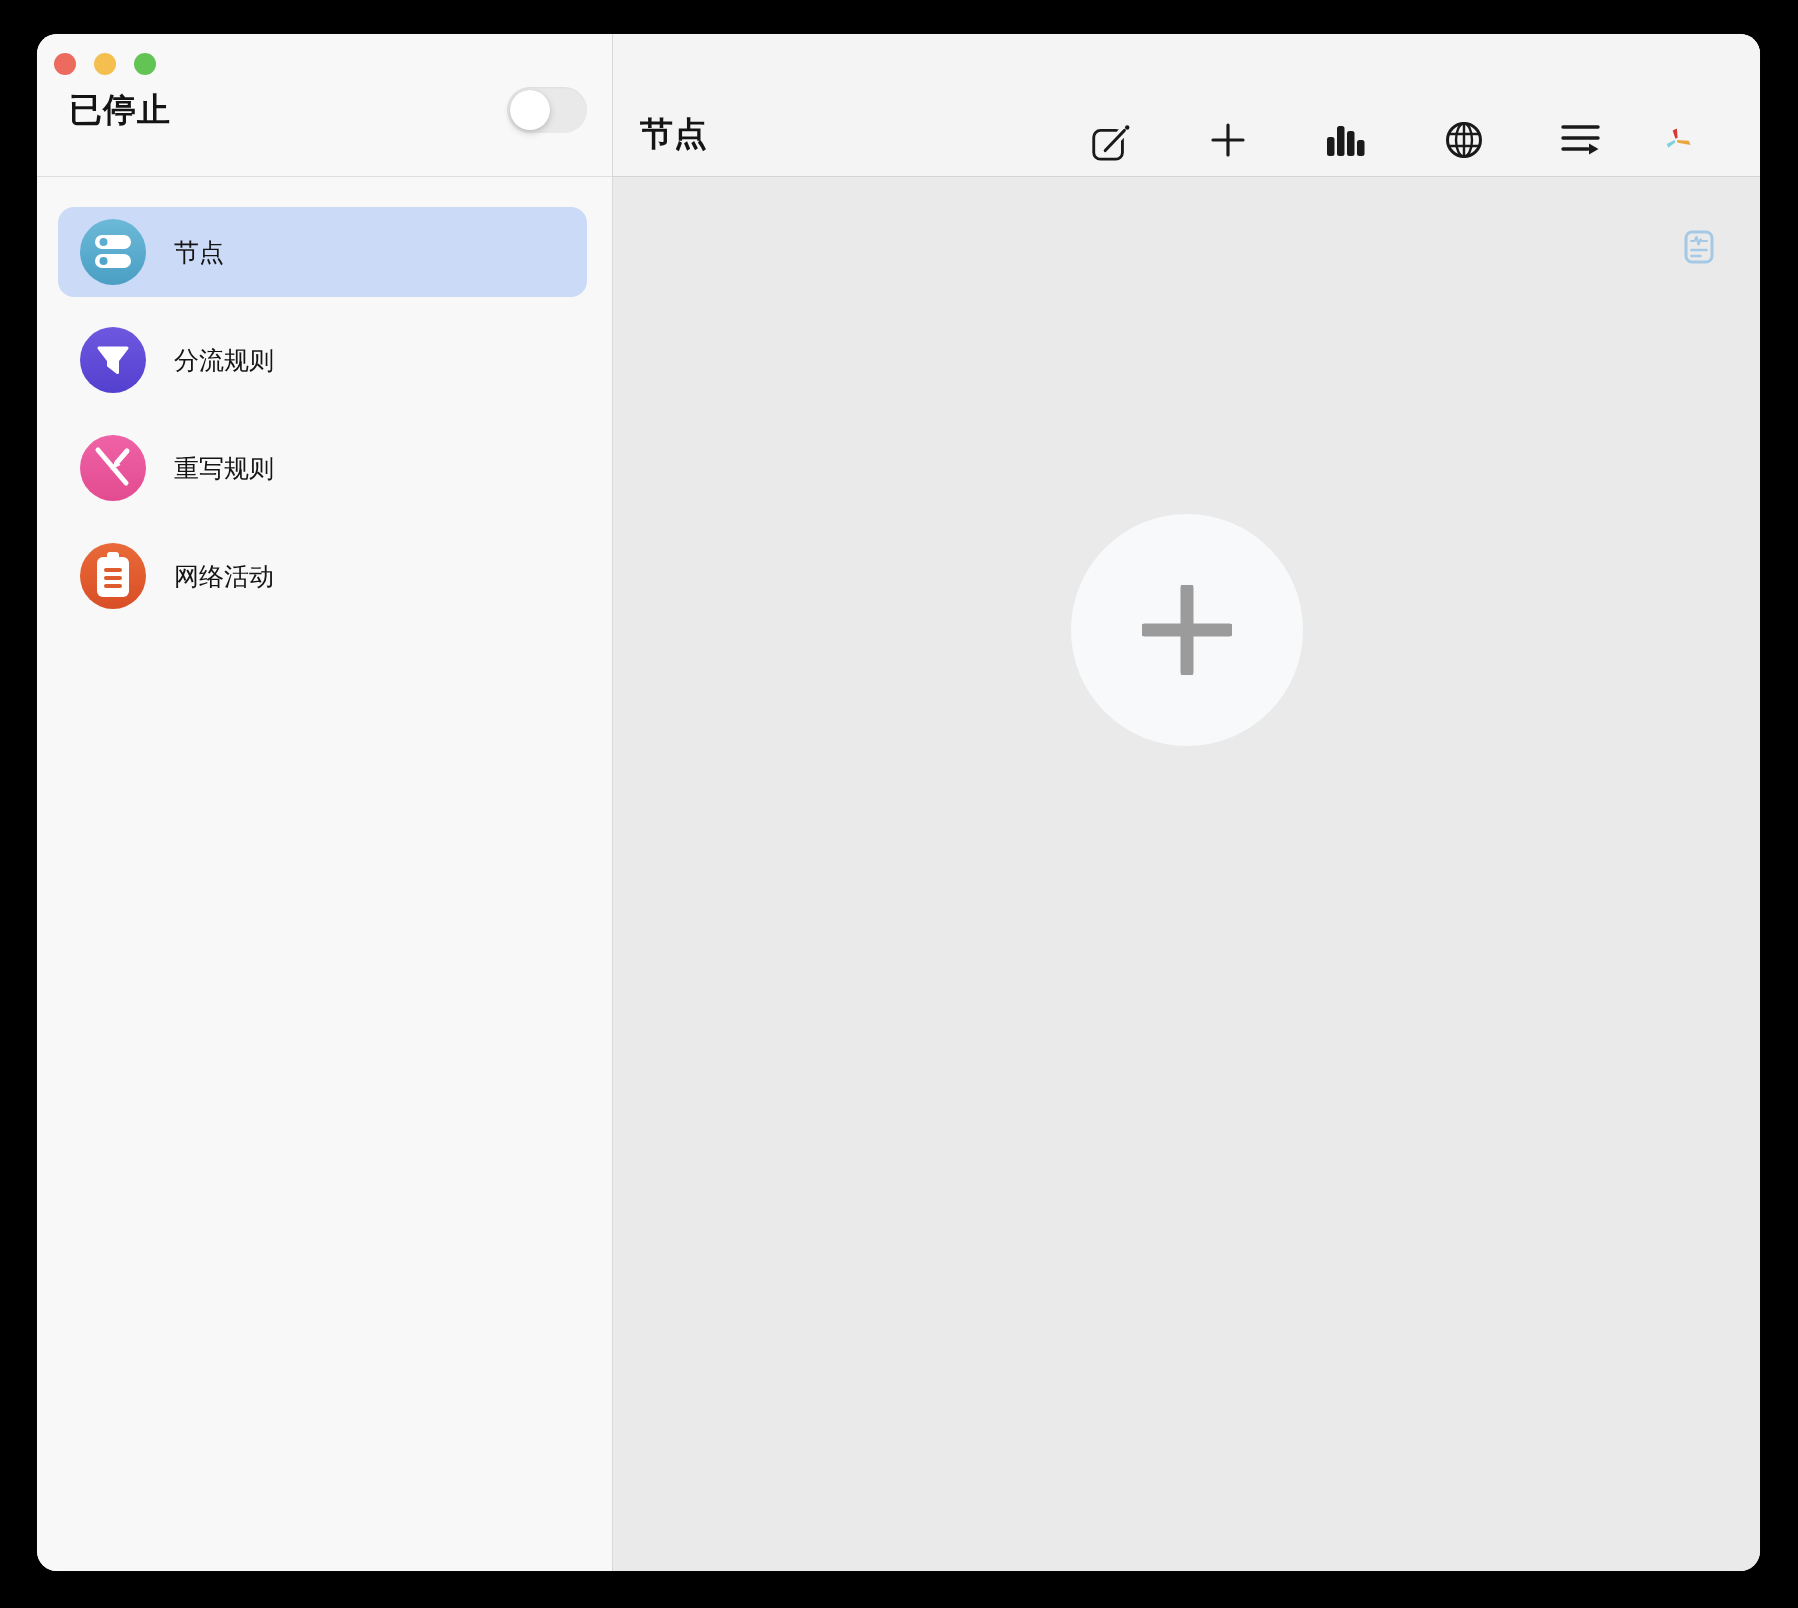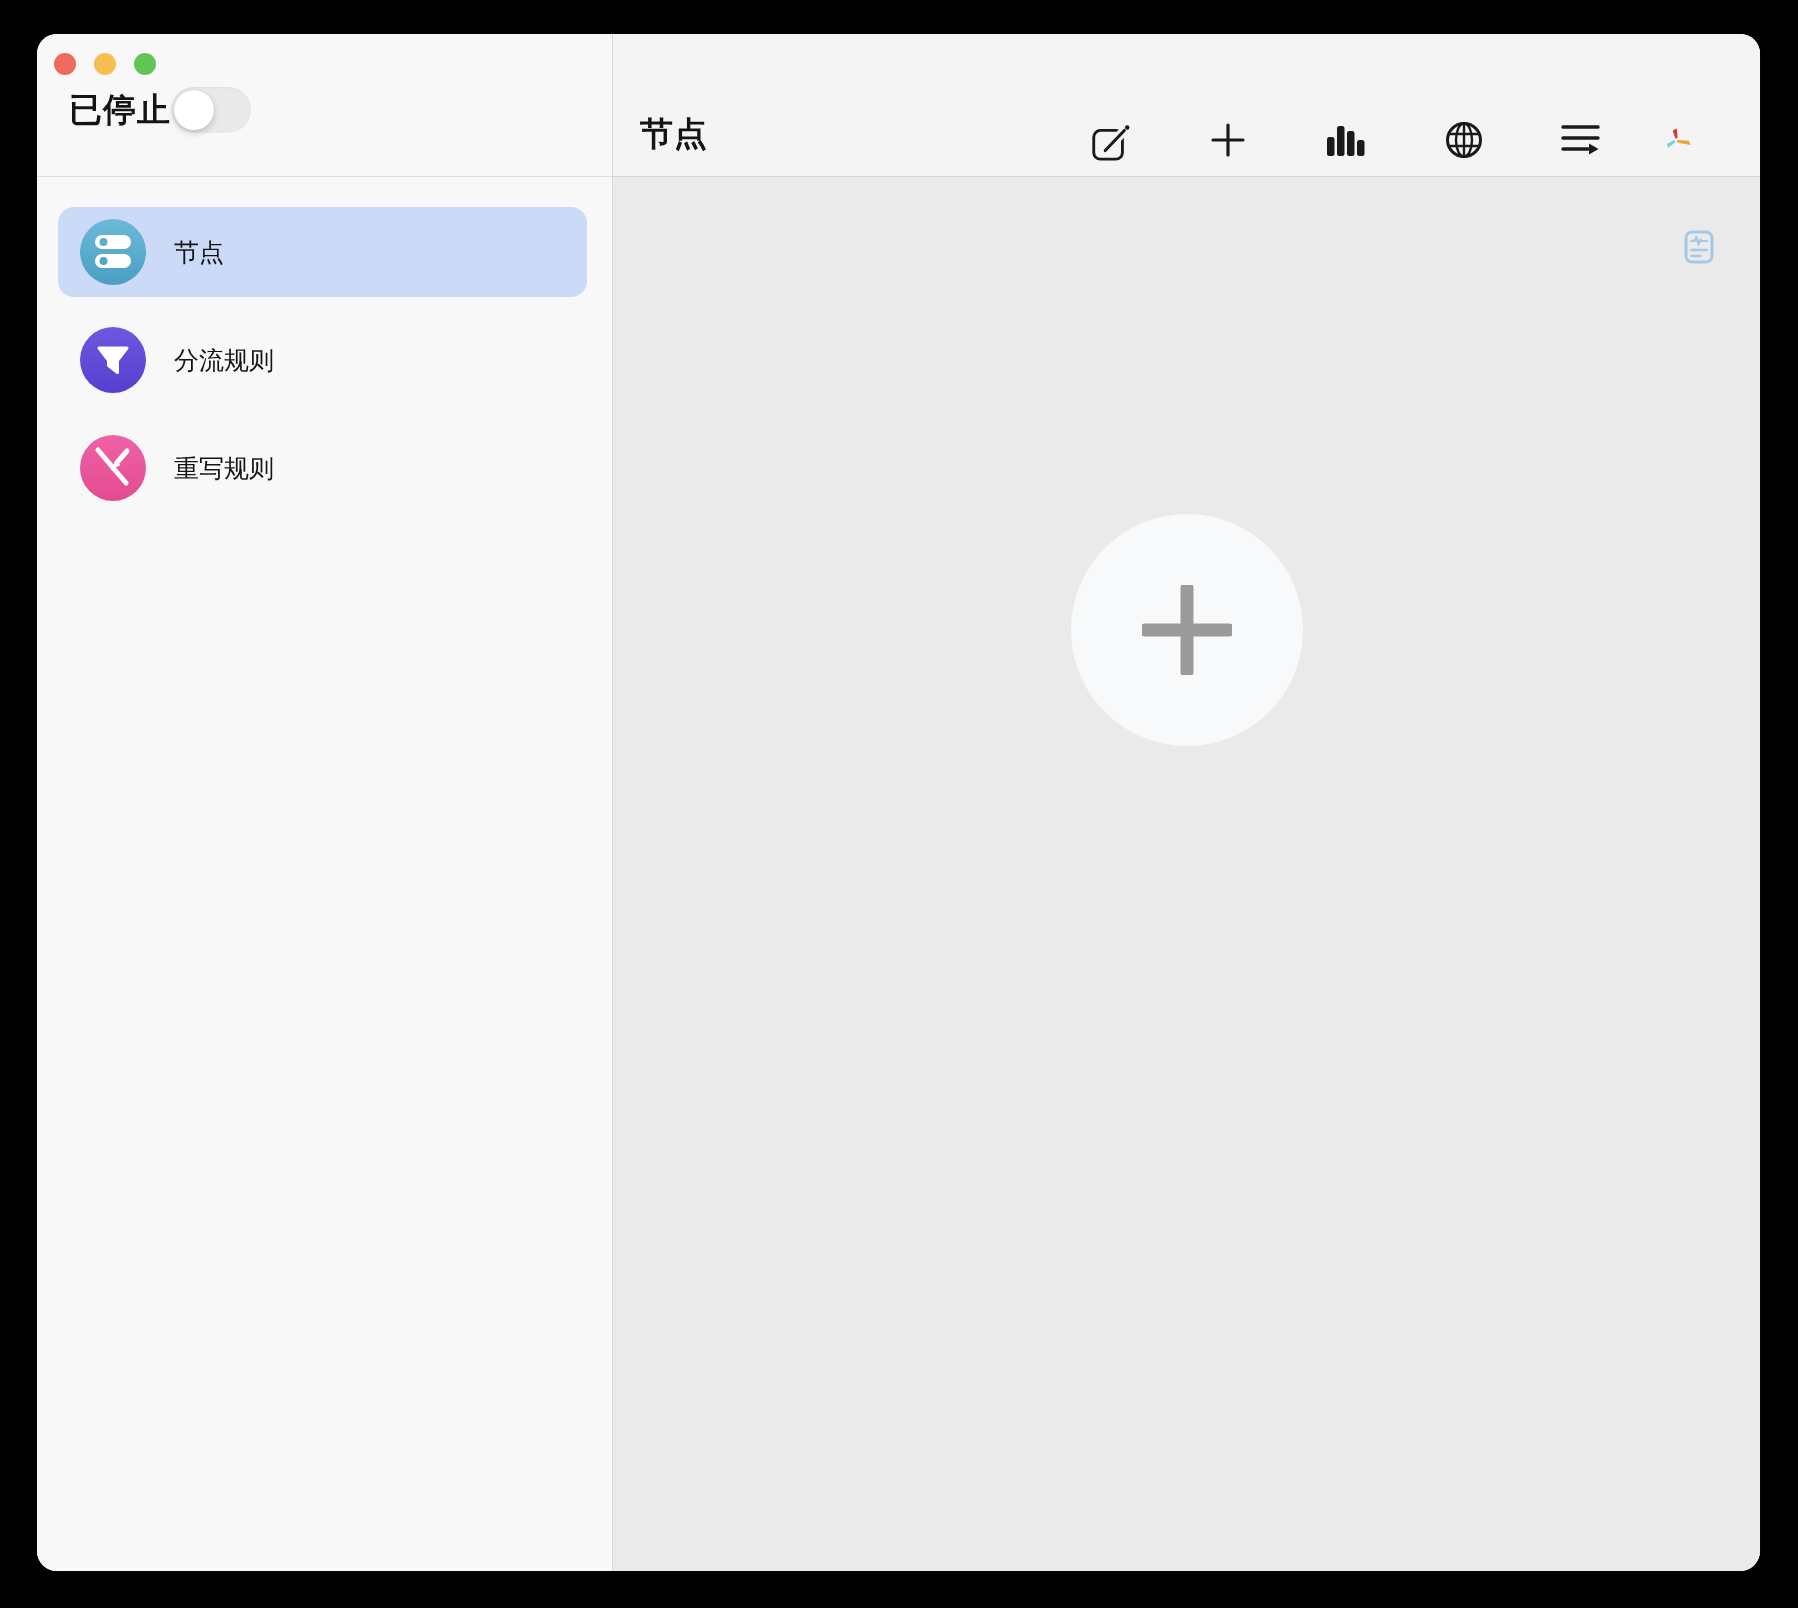"已停止" .status-row { justify-content: none -> space-between }
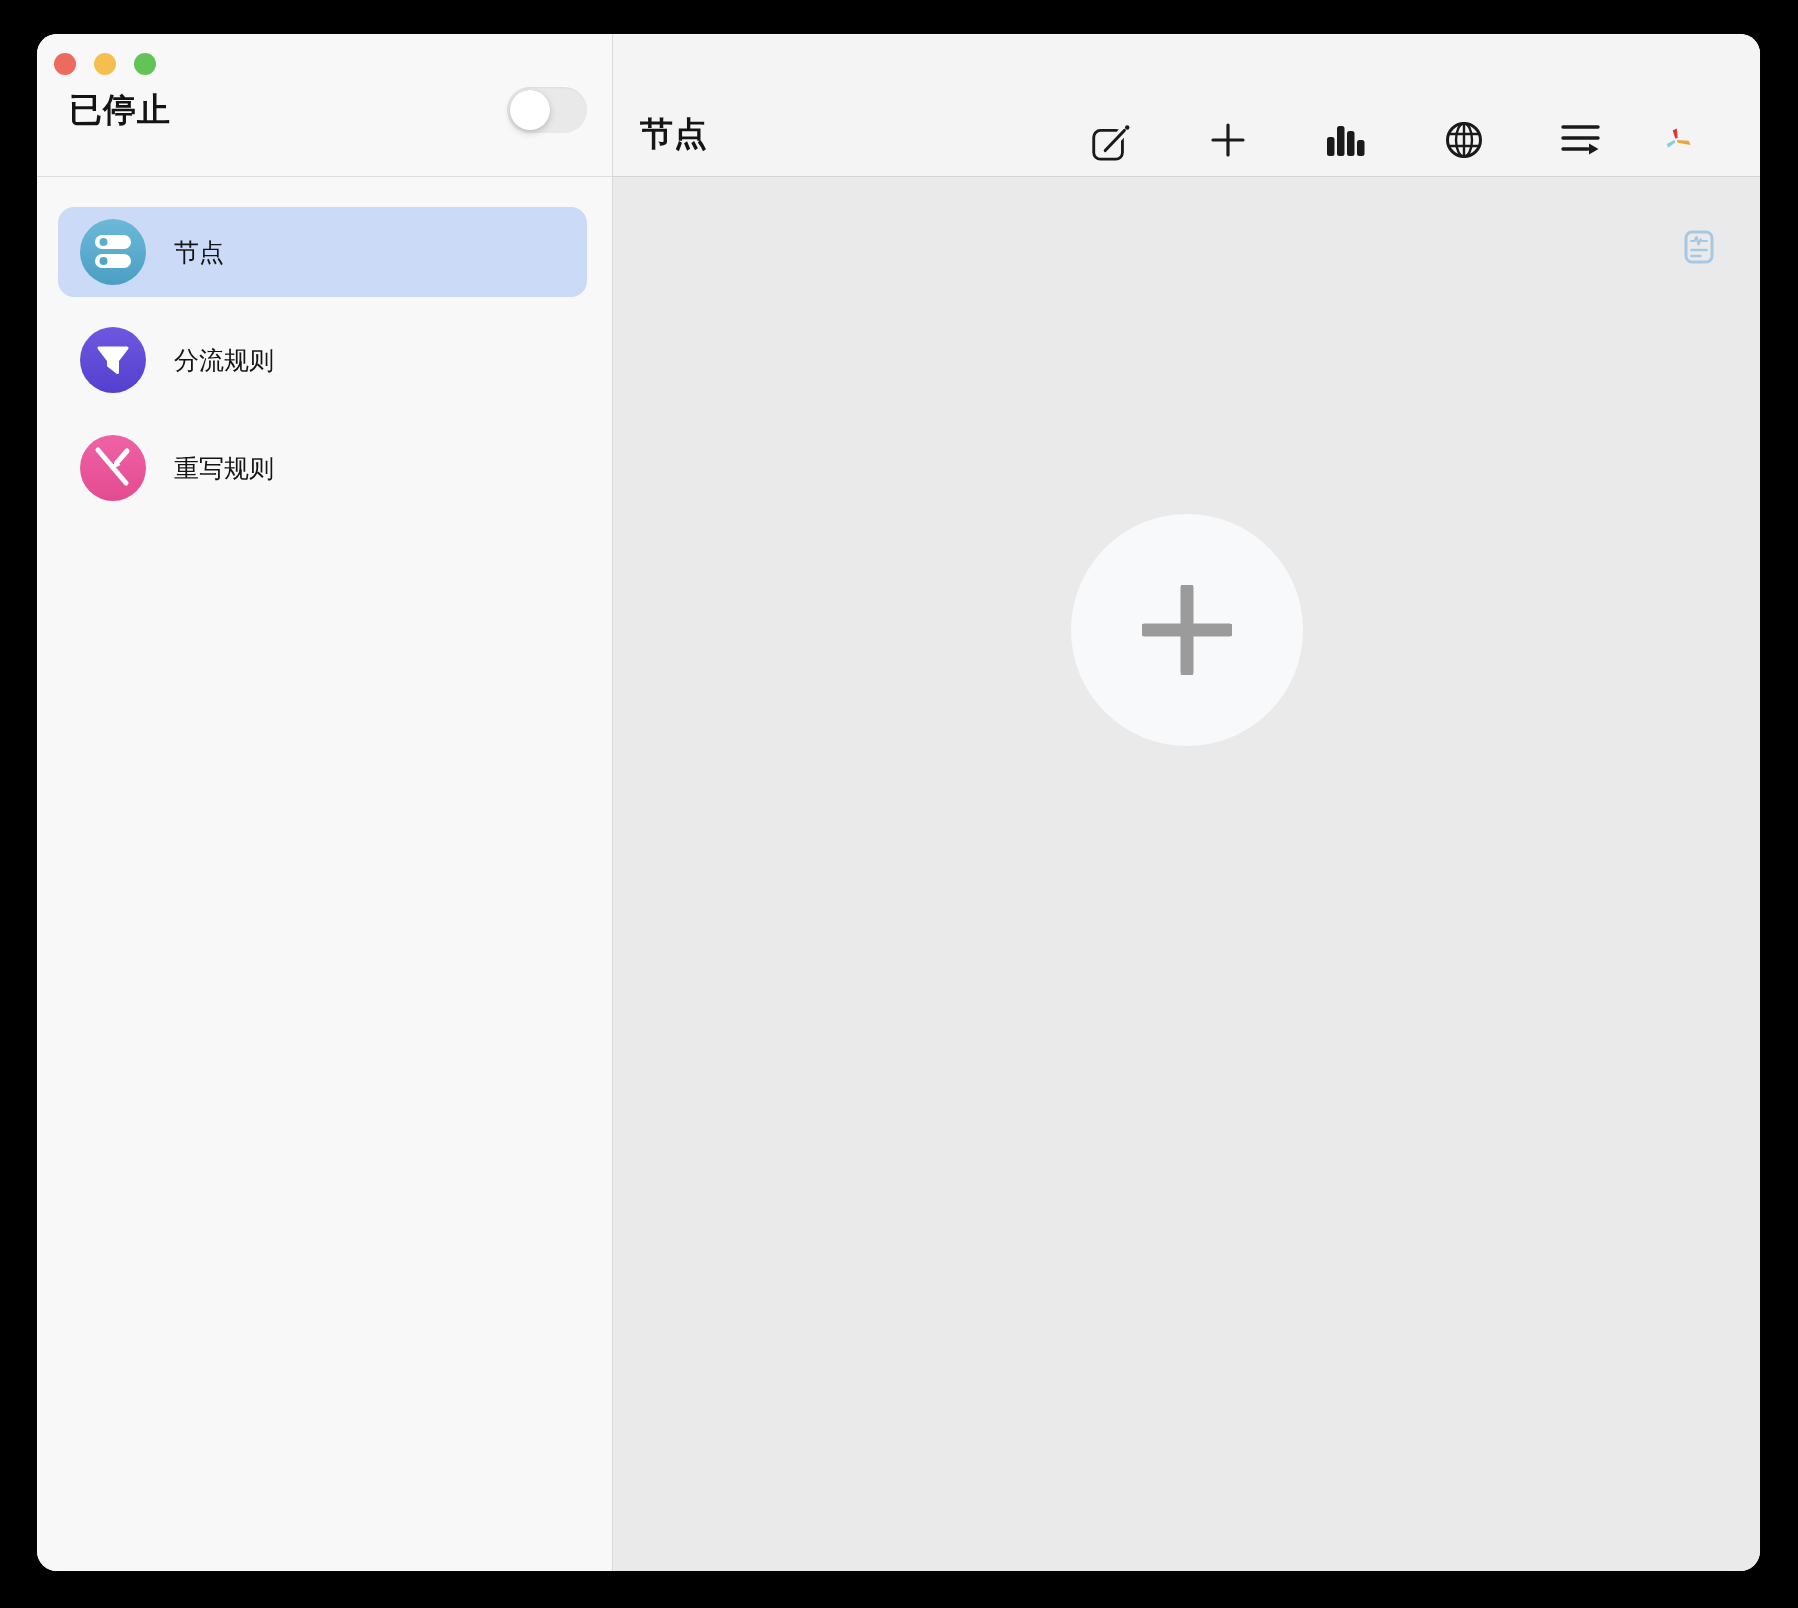"网络活动" div.side-item { html: none -> <div> <span> <svg> <rect></rect> <rect></rect> <rect></rect> <rect></rect> <rect></rect> </svg> </span> <span>网络活动</span> </div> }
